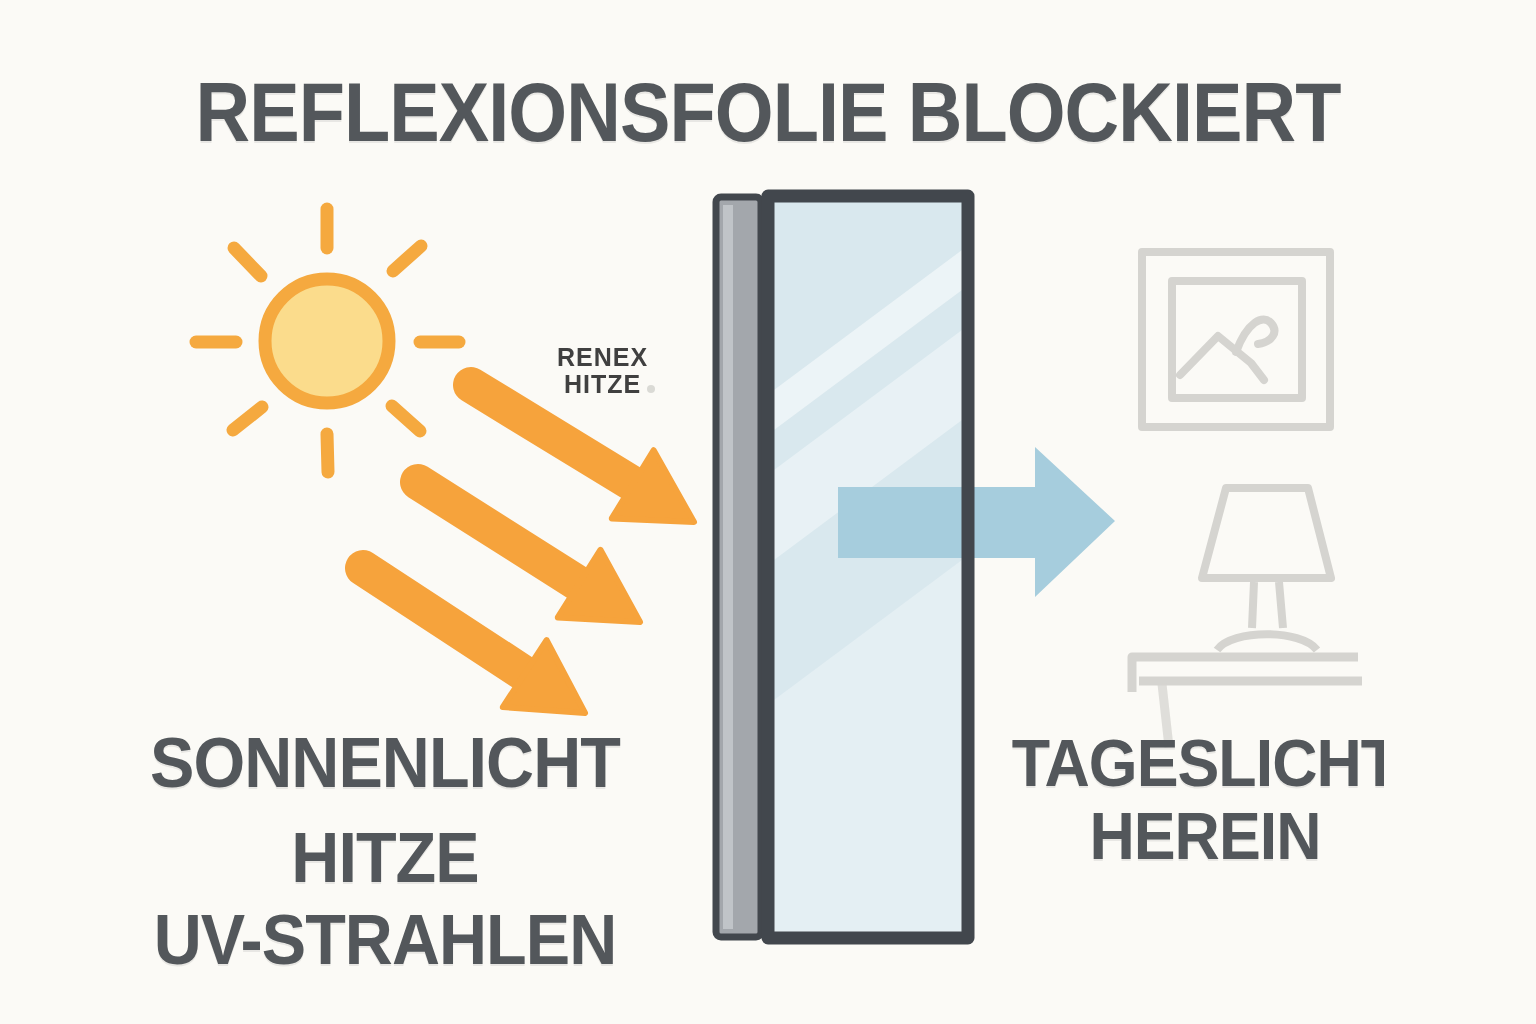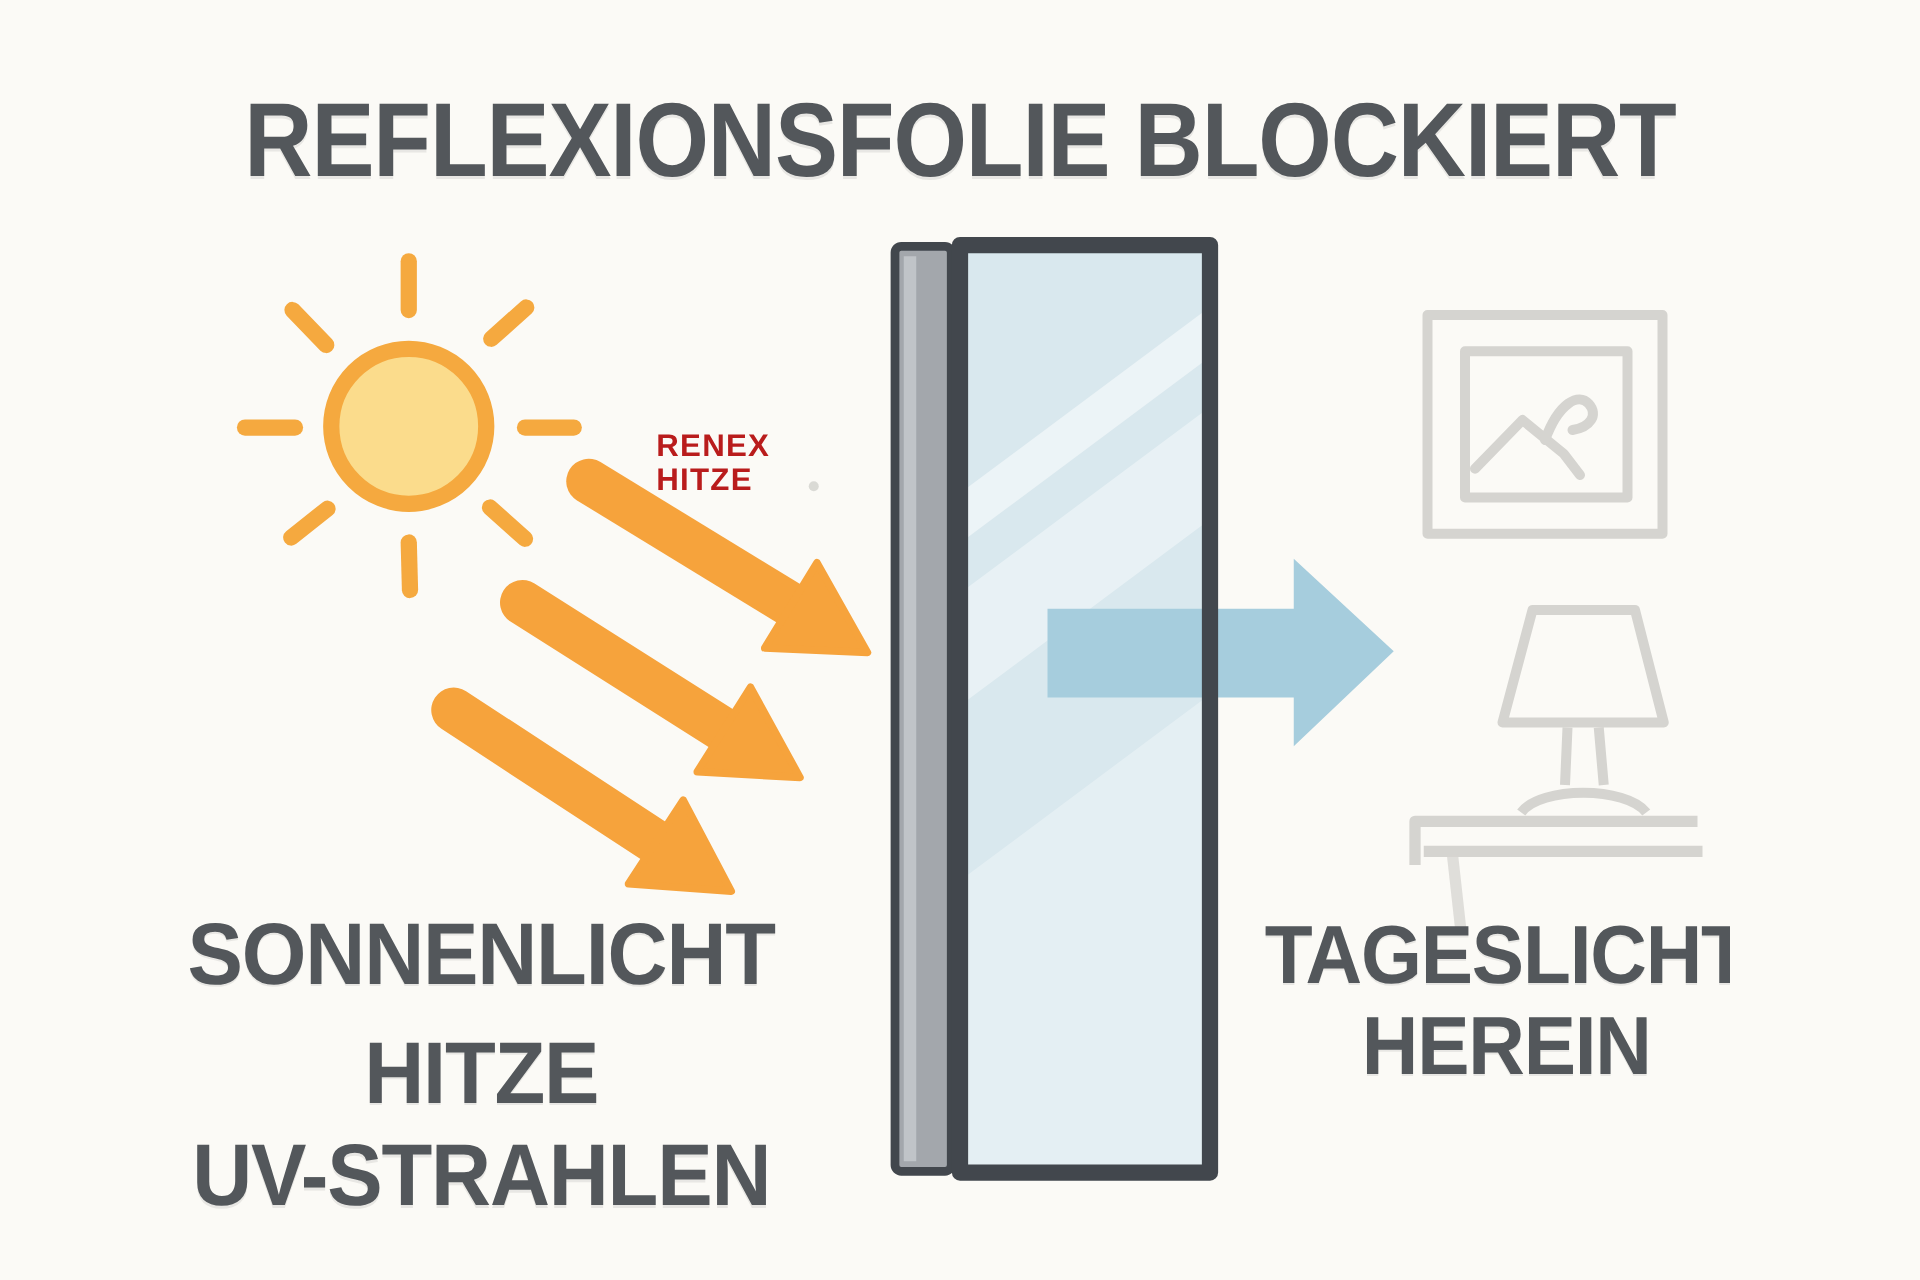"RENEX" .brand { color: #b91c1c -> #404040; text-align: left -> center }
